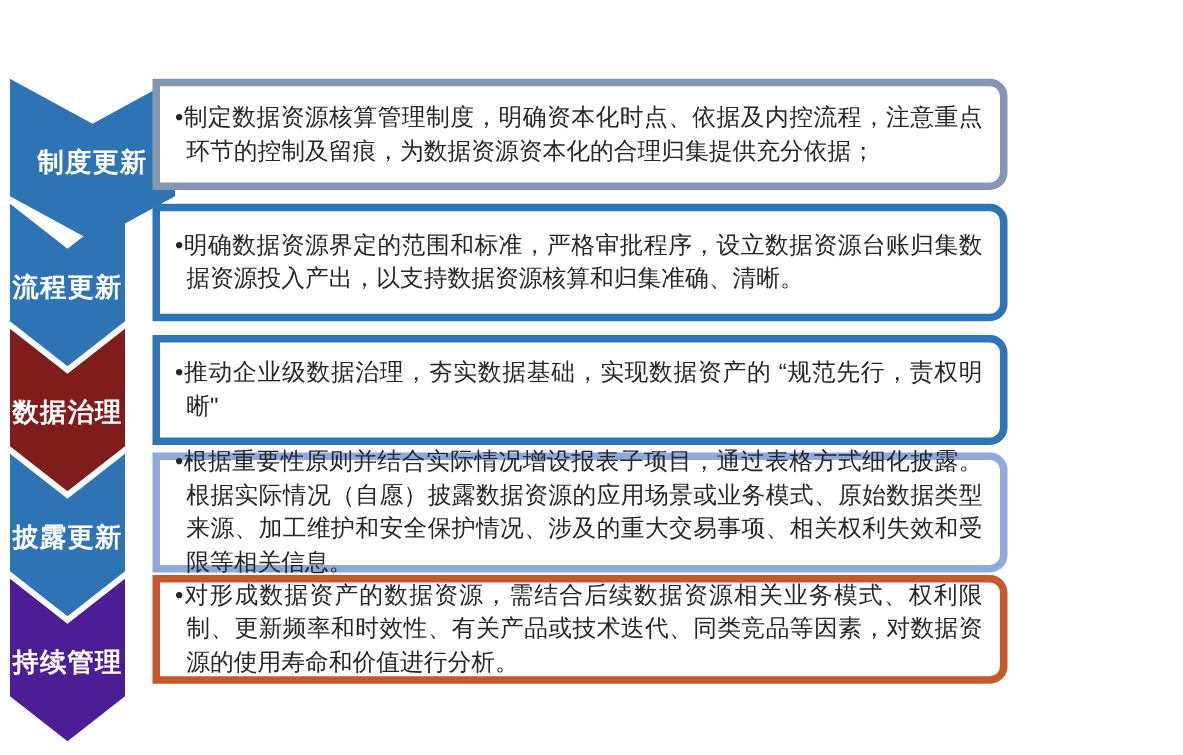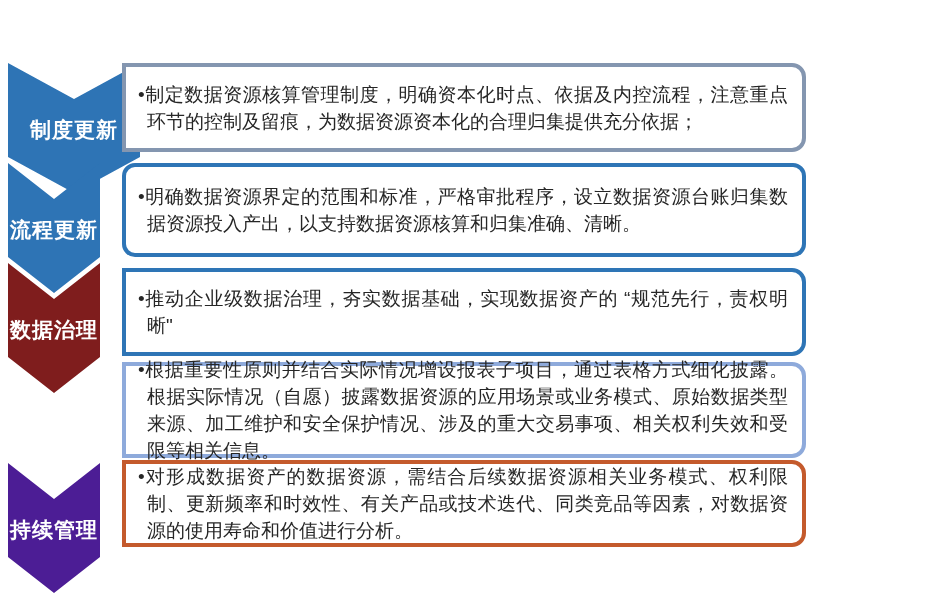"•制定数据资源核算管理制度，明确资本化时点、依据及内控流程，注意重点环节的控制及" .card { border: 4px solid #d946ef -> 6px solid #d946ef }
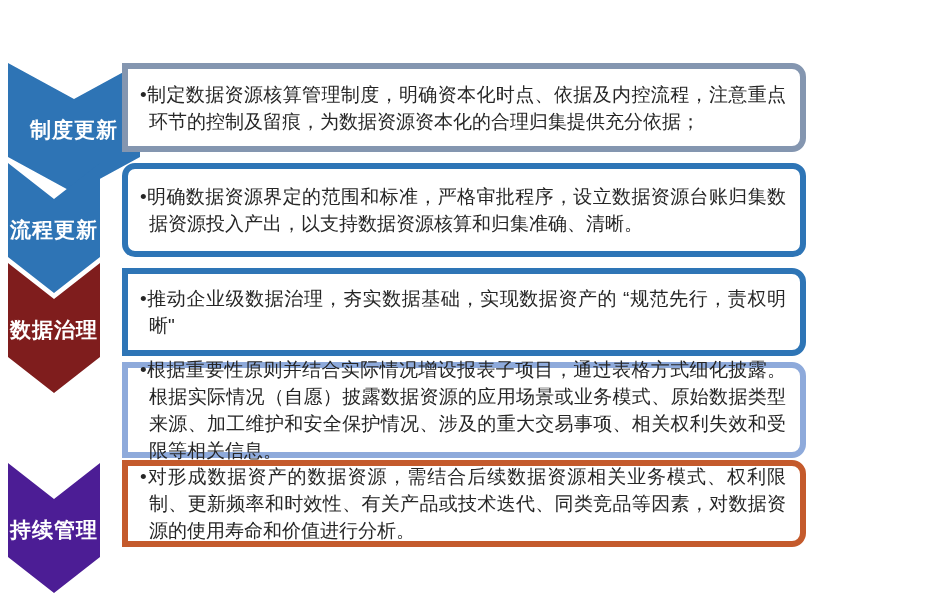"•明确数据资源界定的范围和标准，严格审批程序，设立数据资源台账归集数据资源投入产" div.card { border-radius: 13px -> none }
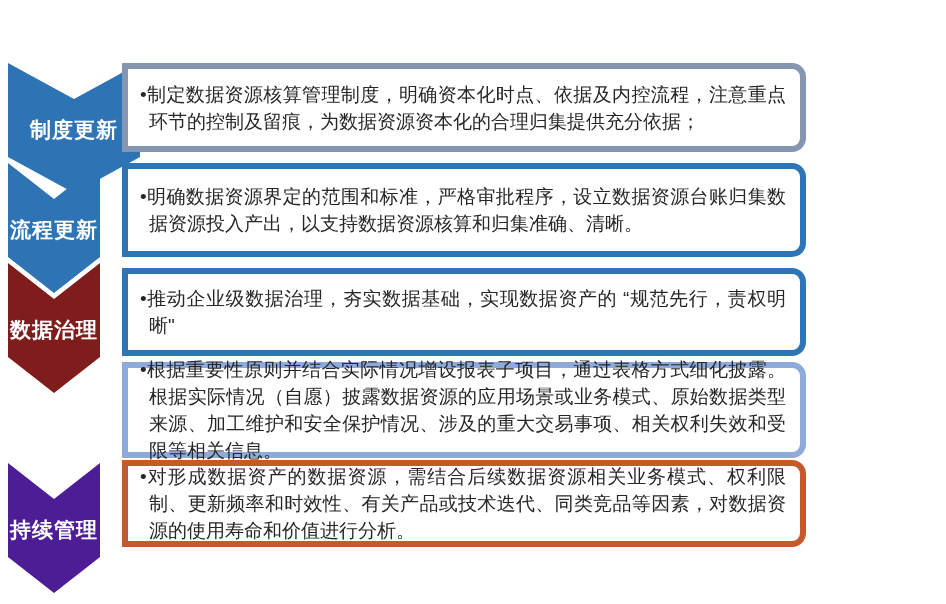"披露更新" div.chev { html: none -> <div> <span>披露更新</span> </div> }
